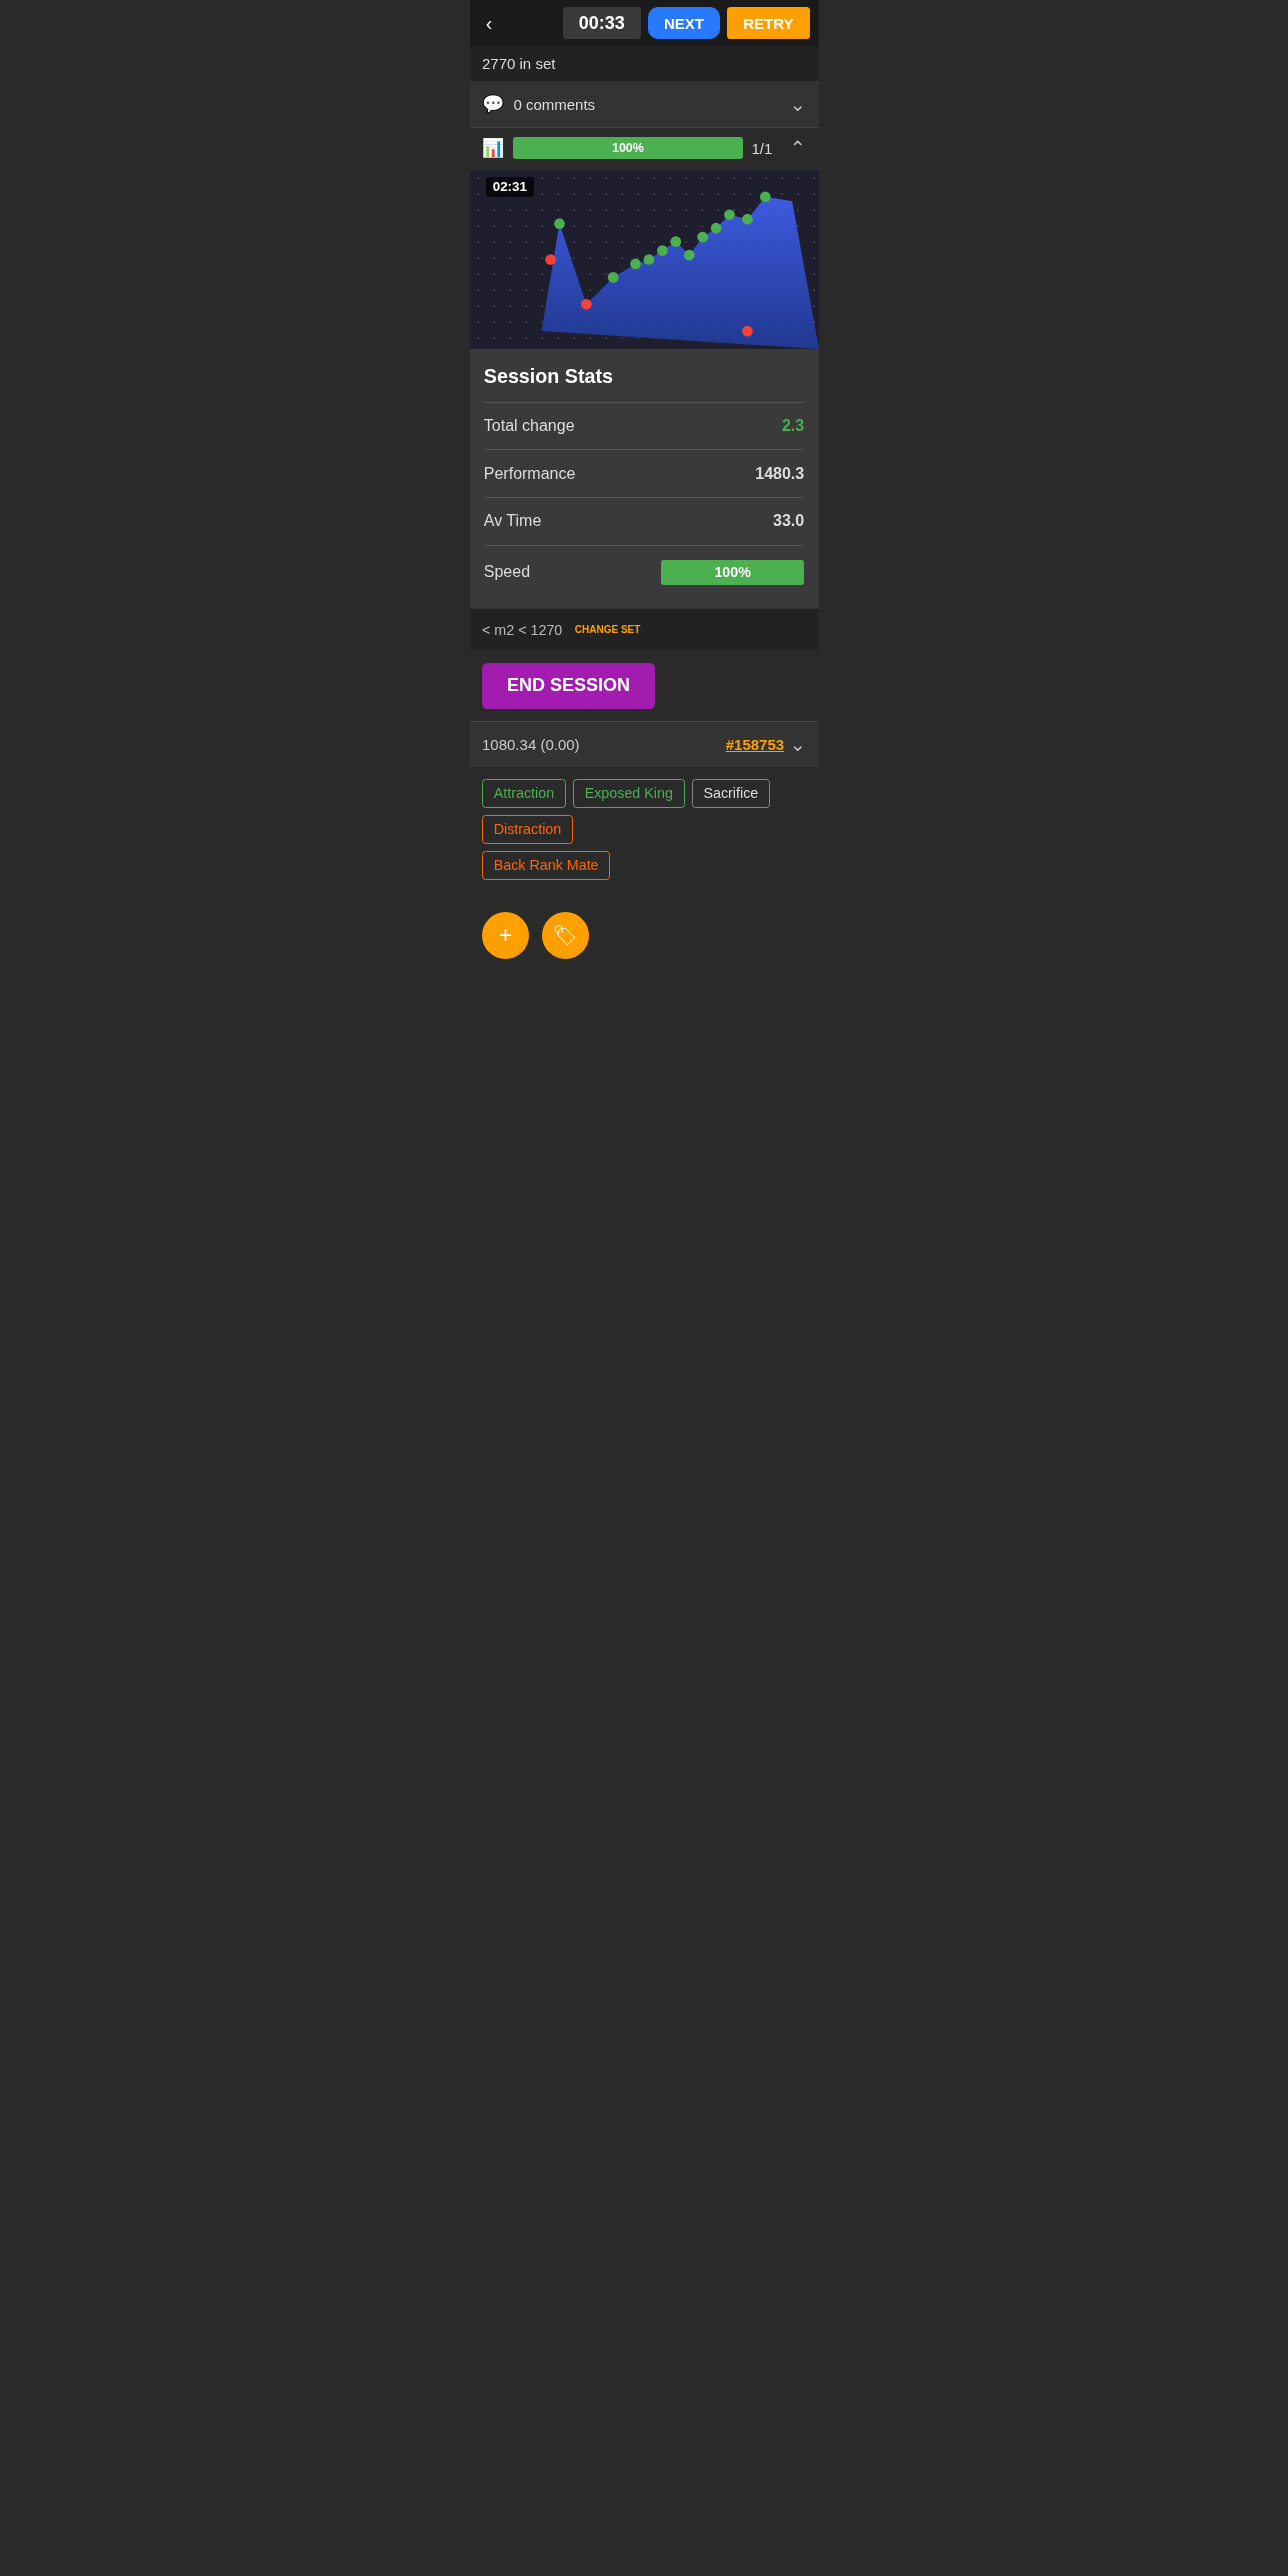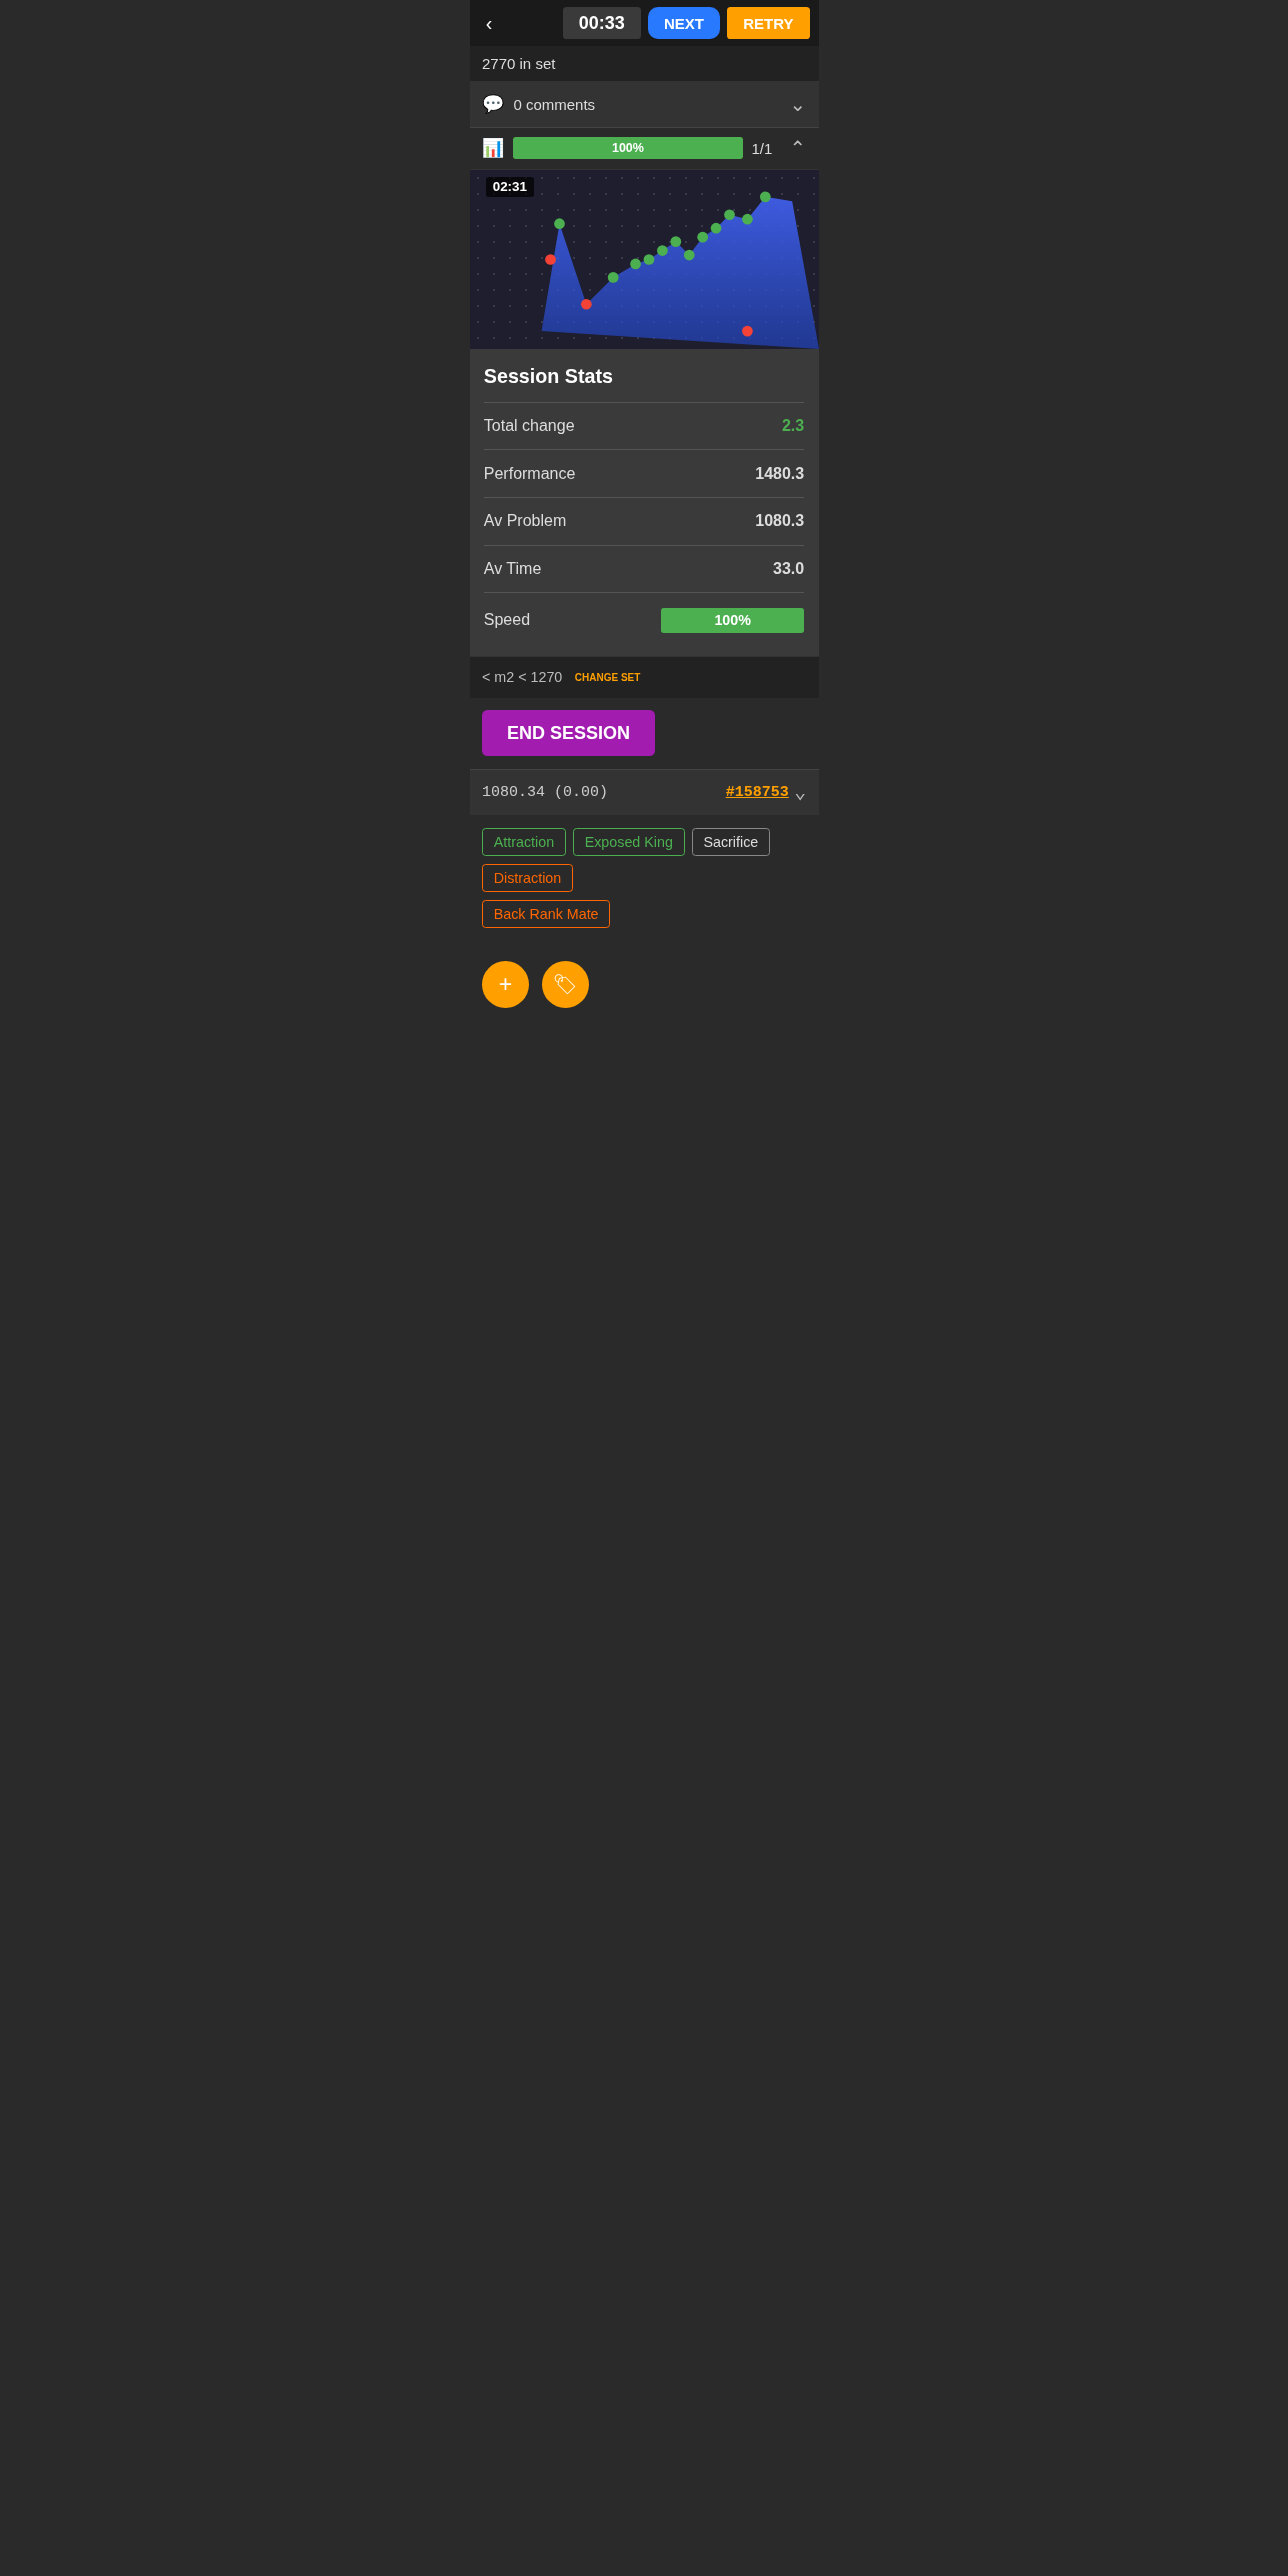"Av Problem" div.stat-row { html: <div> <span>Av Problem</span> <span>1080.3</span> </div> -> none }
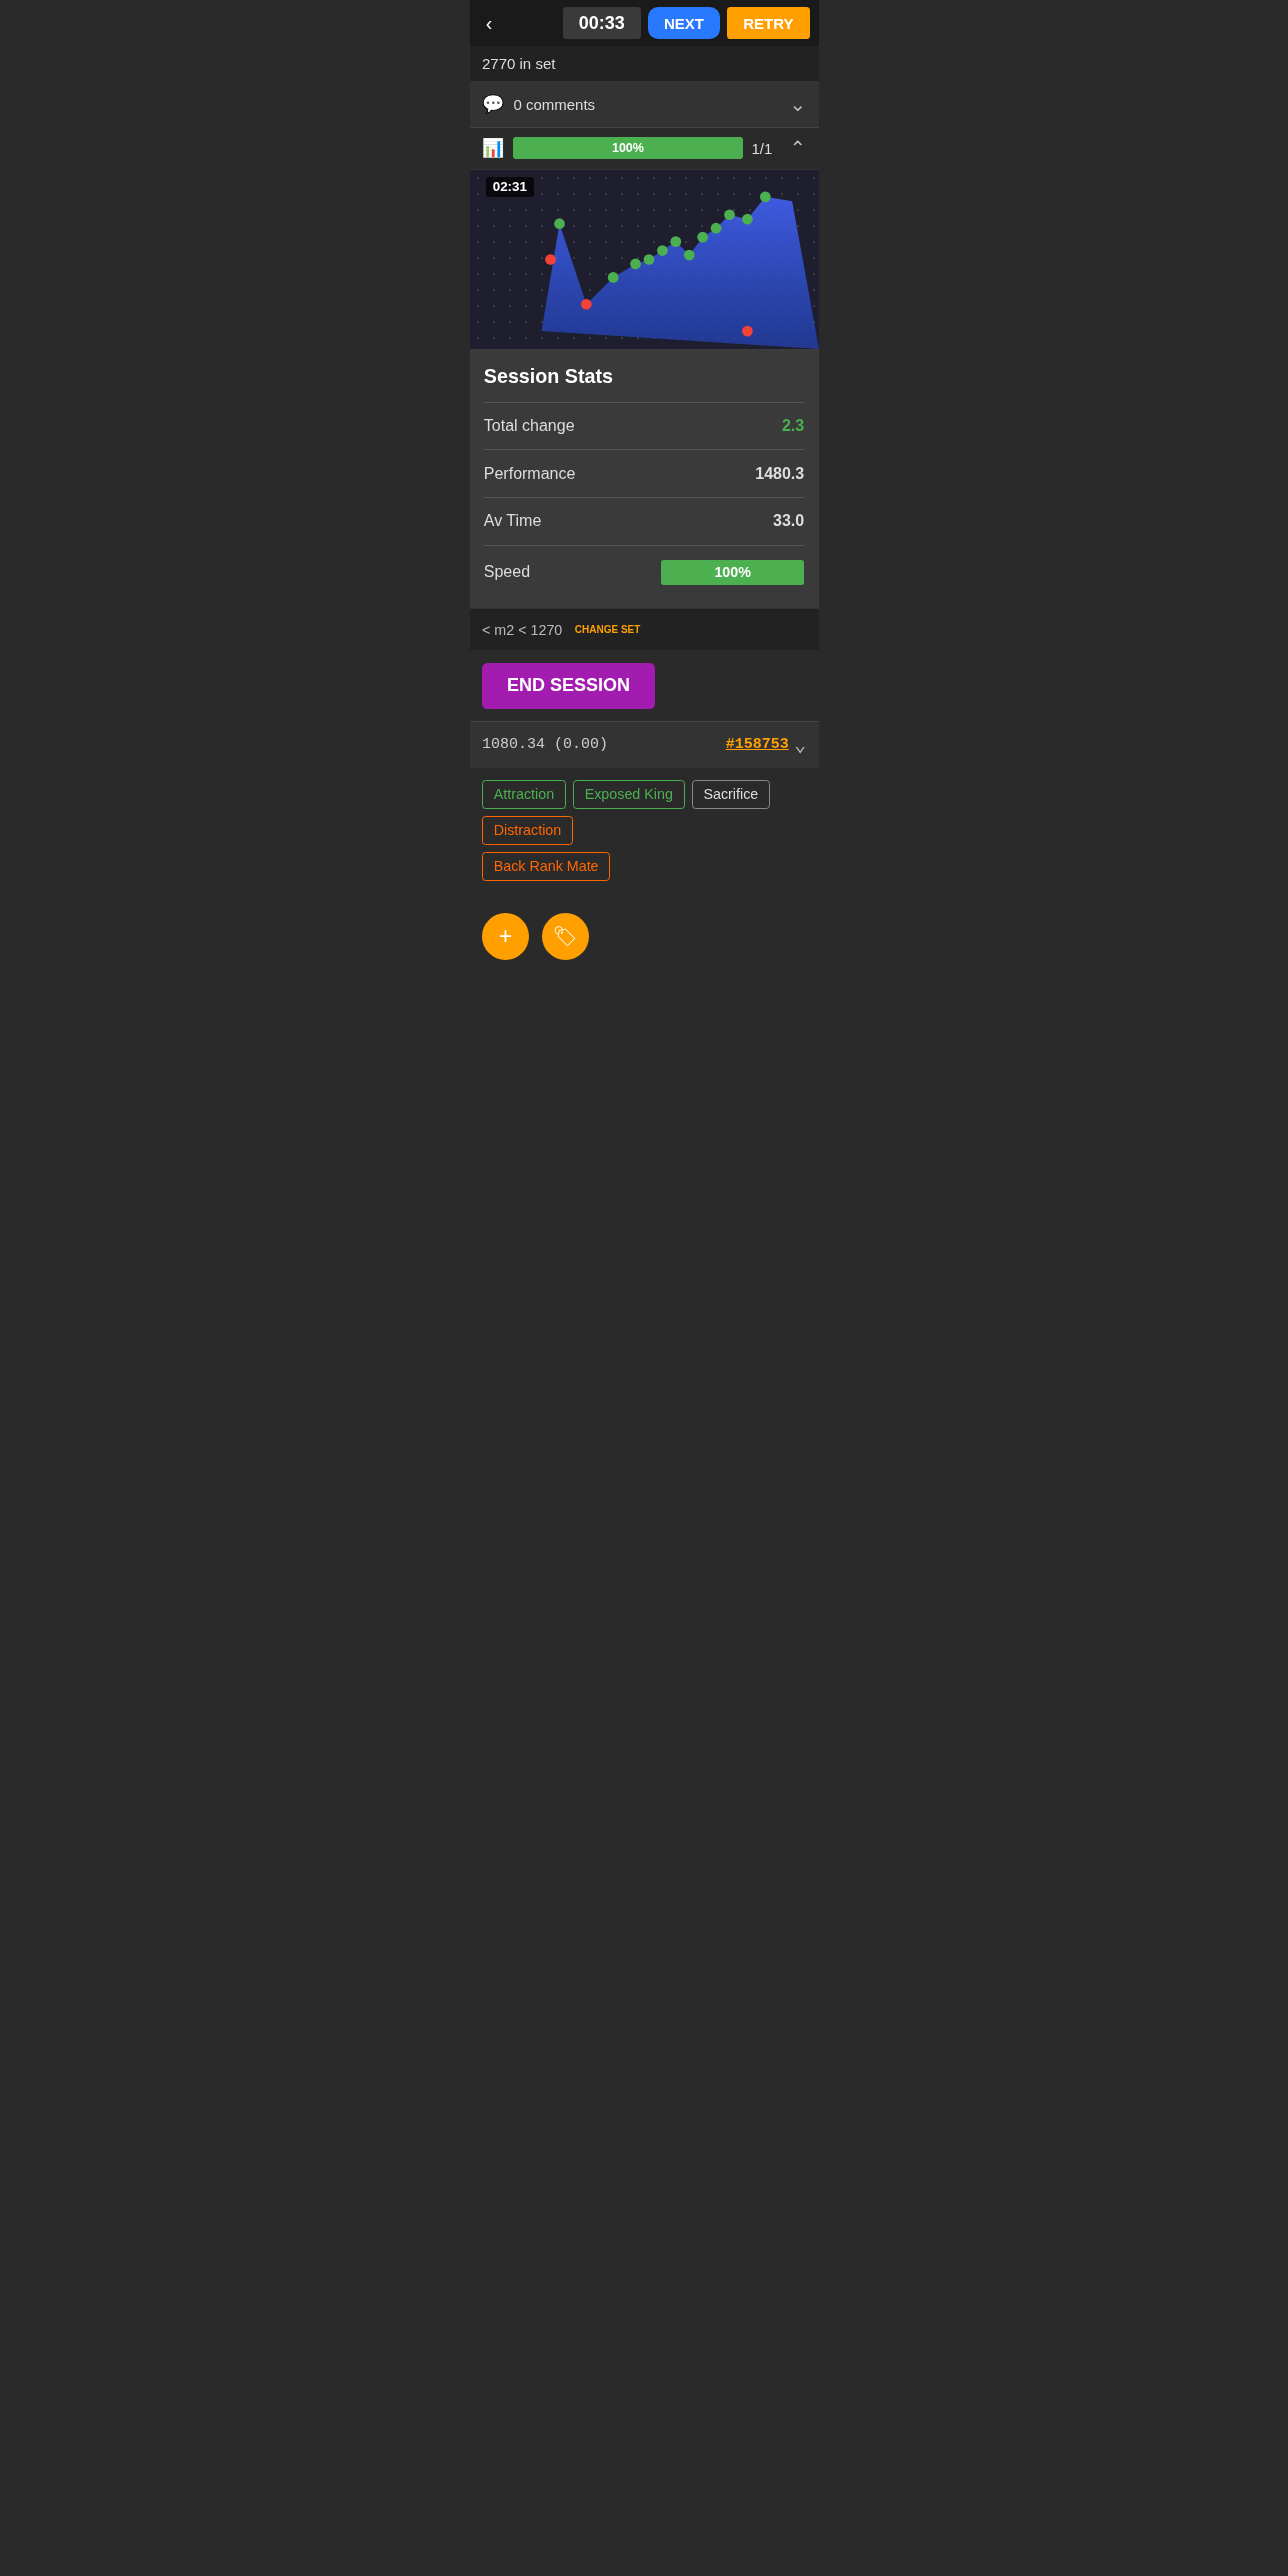"1080.34 (0.00)" .problem-info-bar { font-family: Liberation Mono, monospace -> none }
